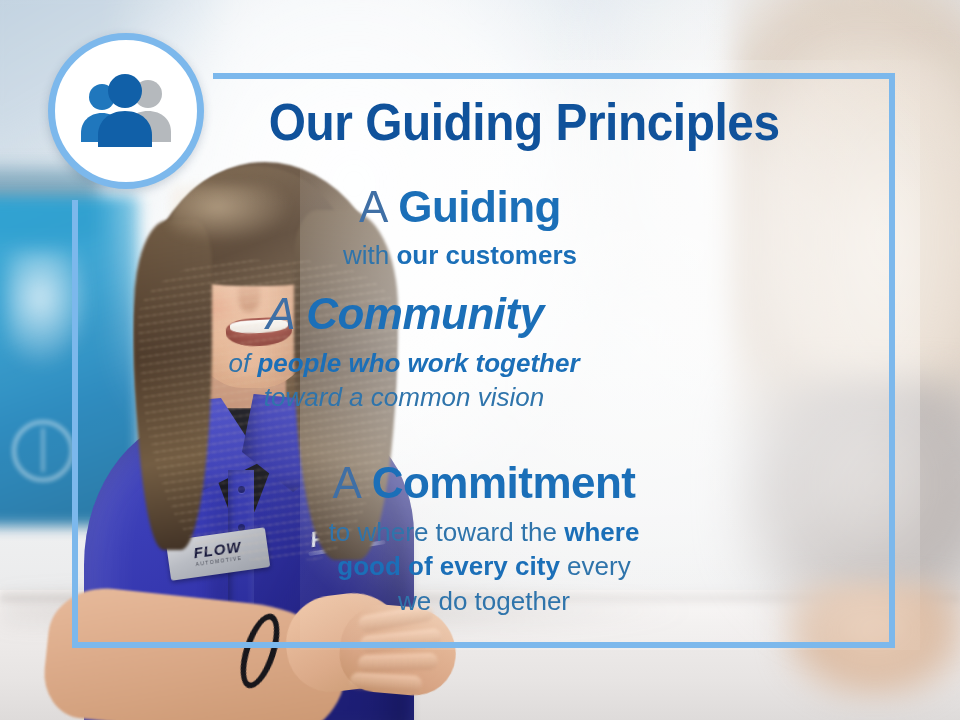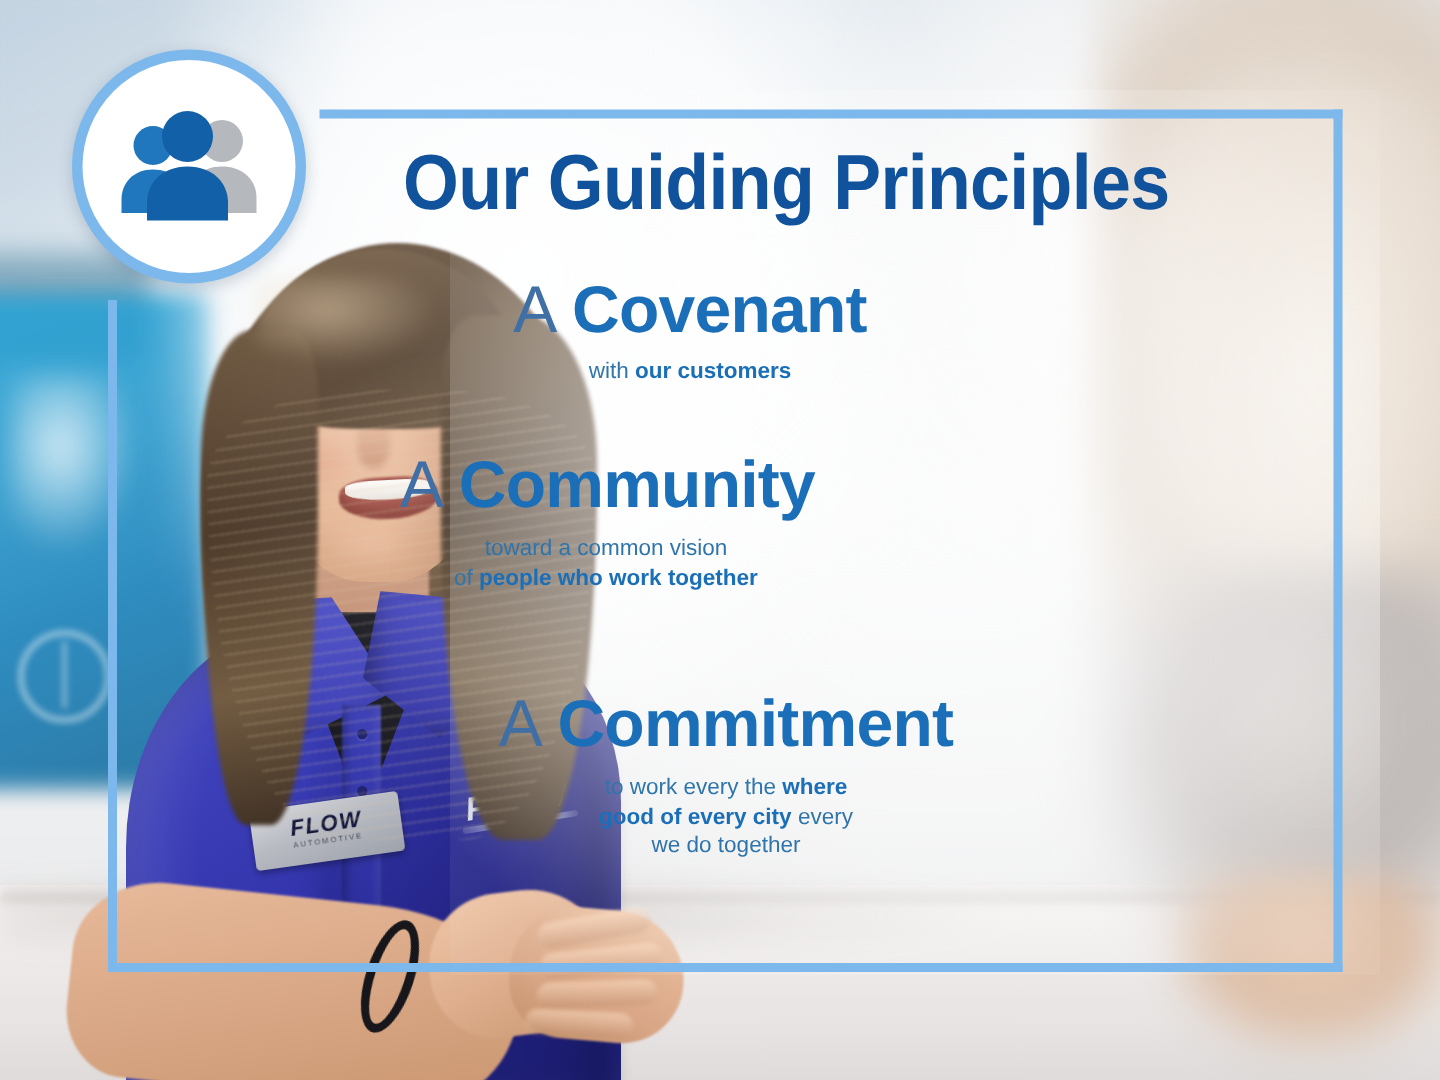"Covenant" span.word { text: Covenant -> Guiding }
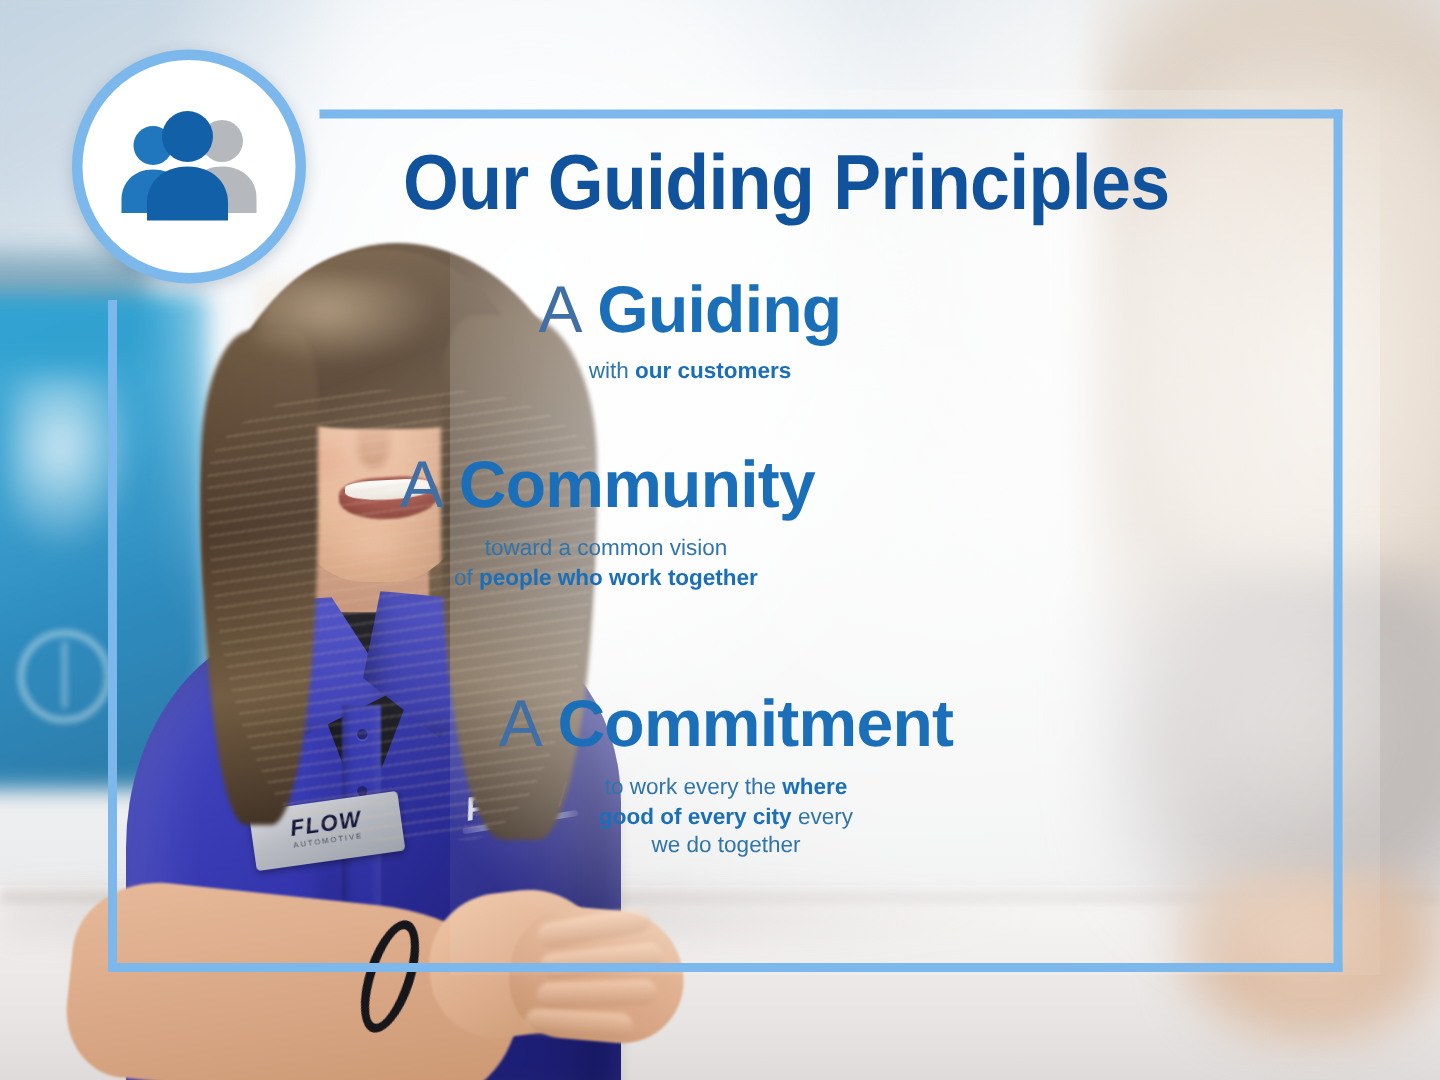"with our customers" .p-sub { font-size: 15px -> 26px }
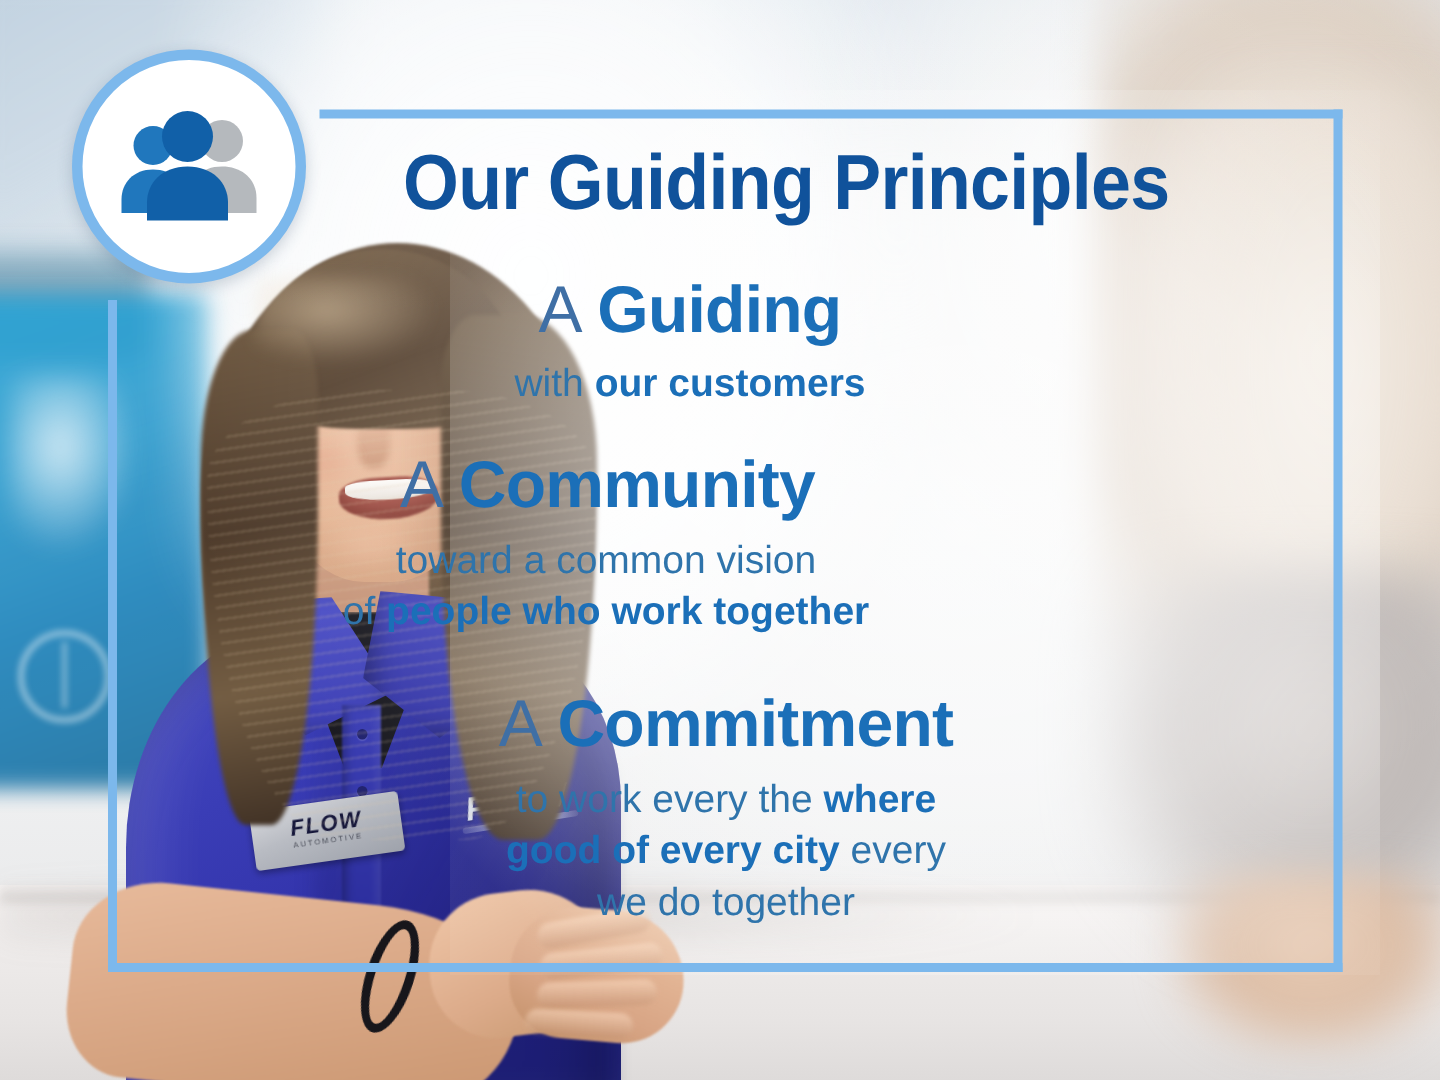"A Community" #p2 { font-style: none -> italic; top: 302px -> 292px }
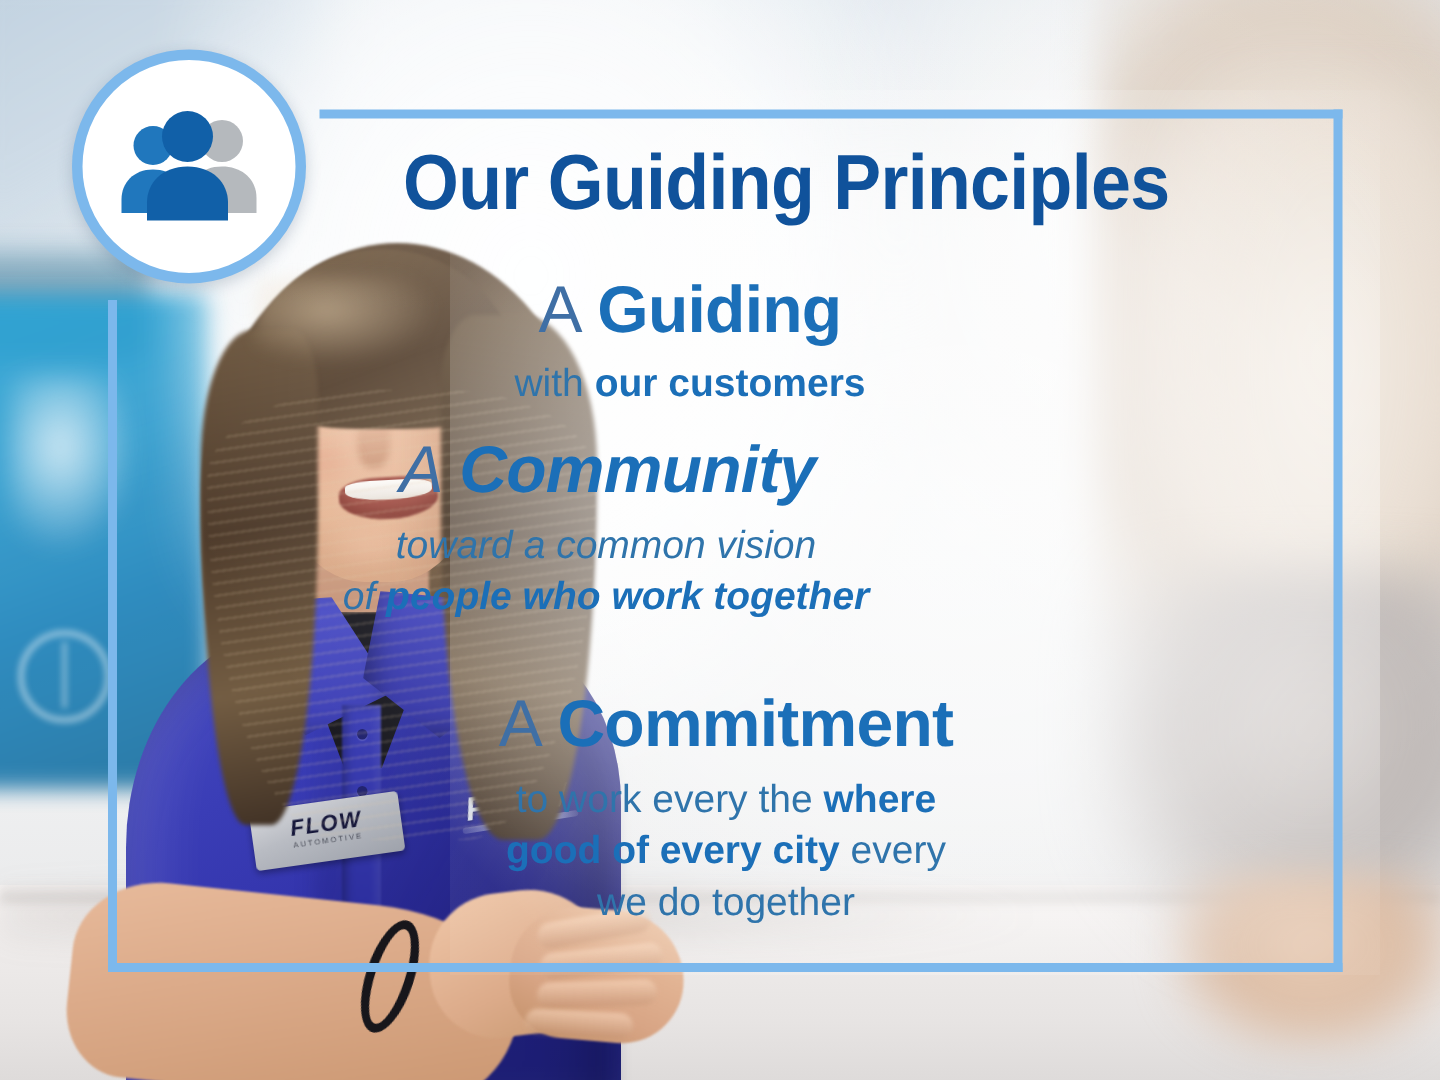"toward a common vision" span.sub-line { order: before "of people who work together" -> after "of people who work together" }
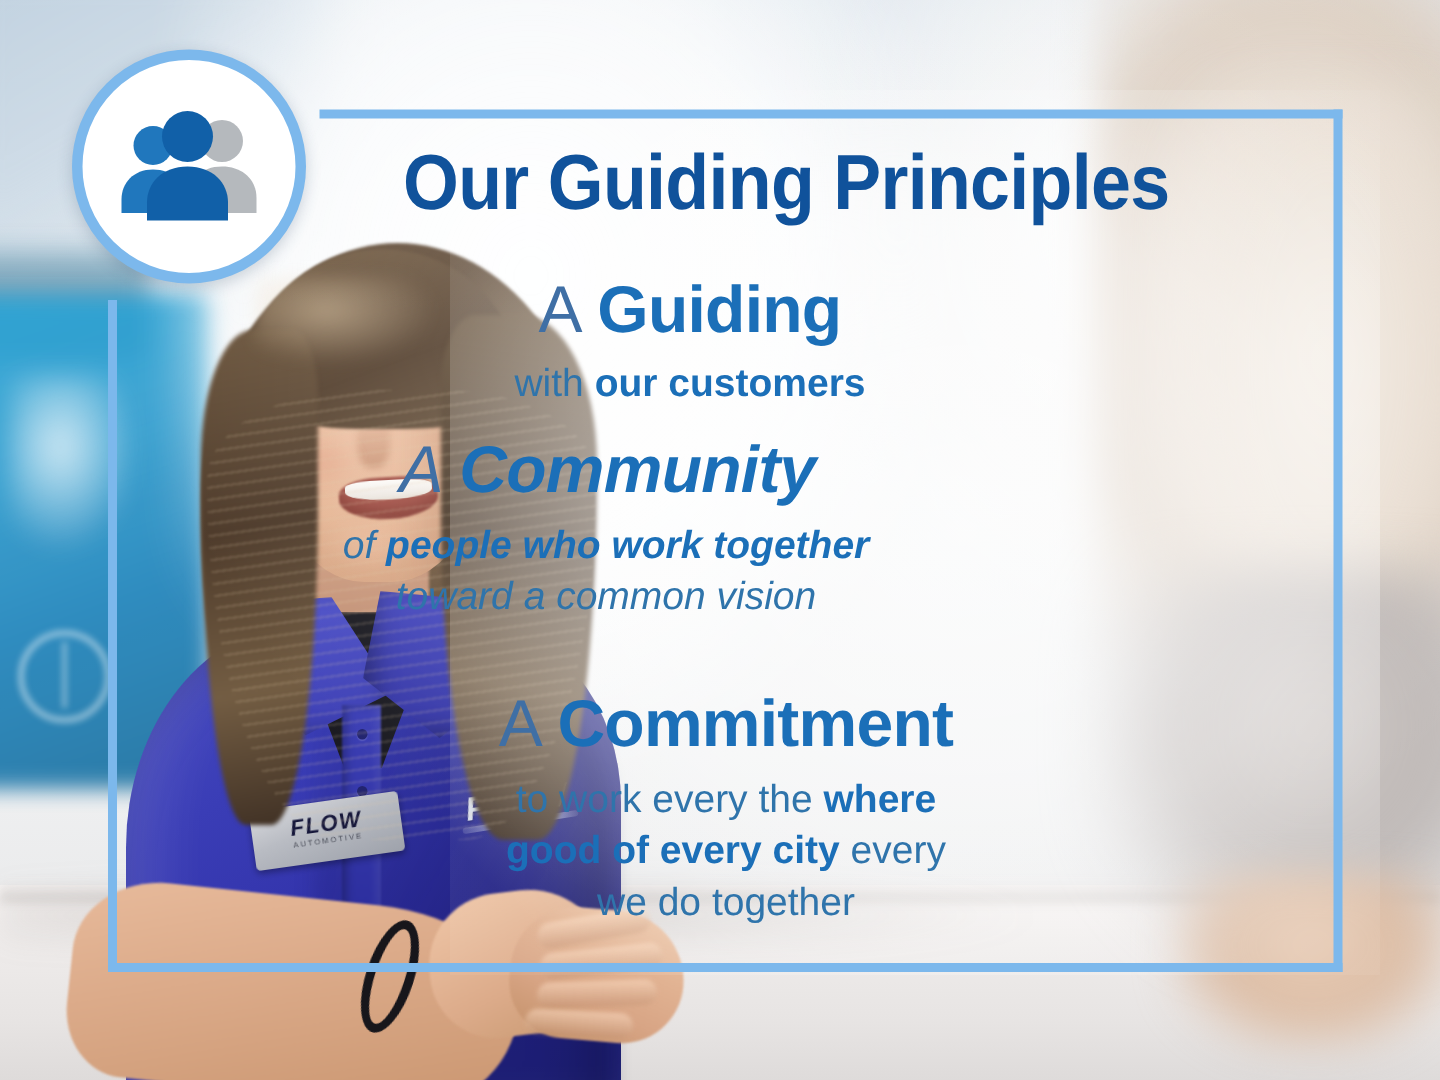"to work every the" span { text: work every -> where toward }
